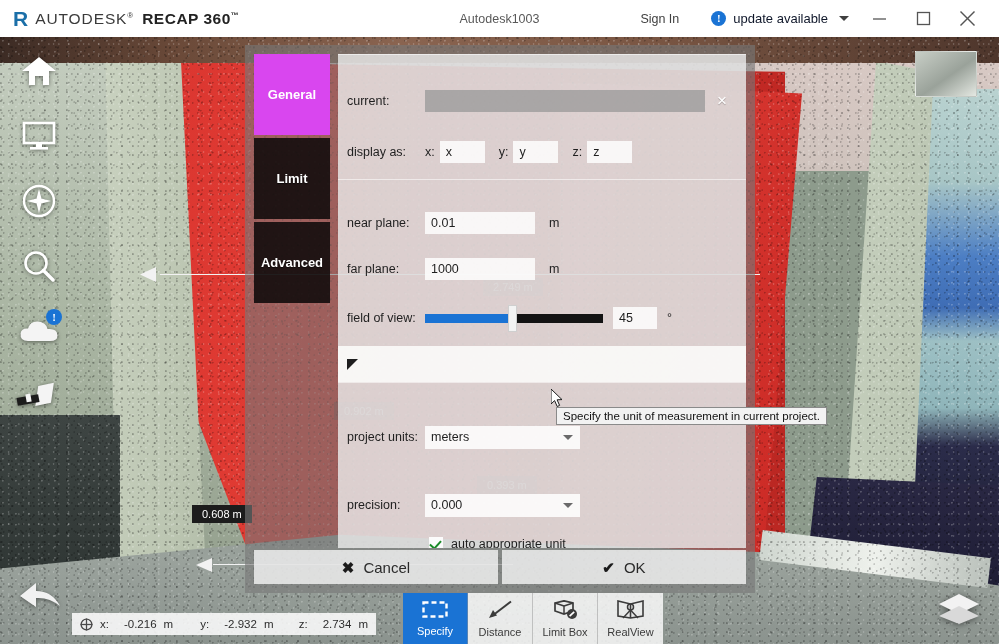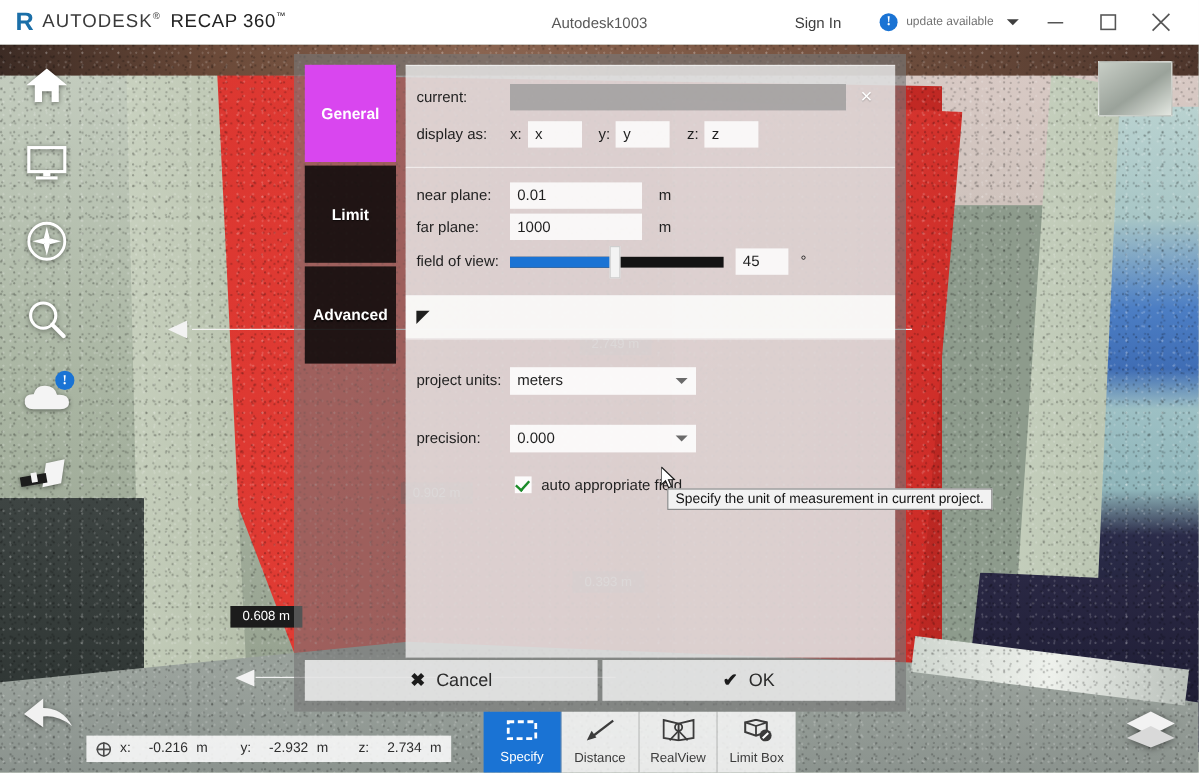"RECAP 360™" .brand-recap { font-weight: normal -> bold }
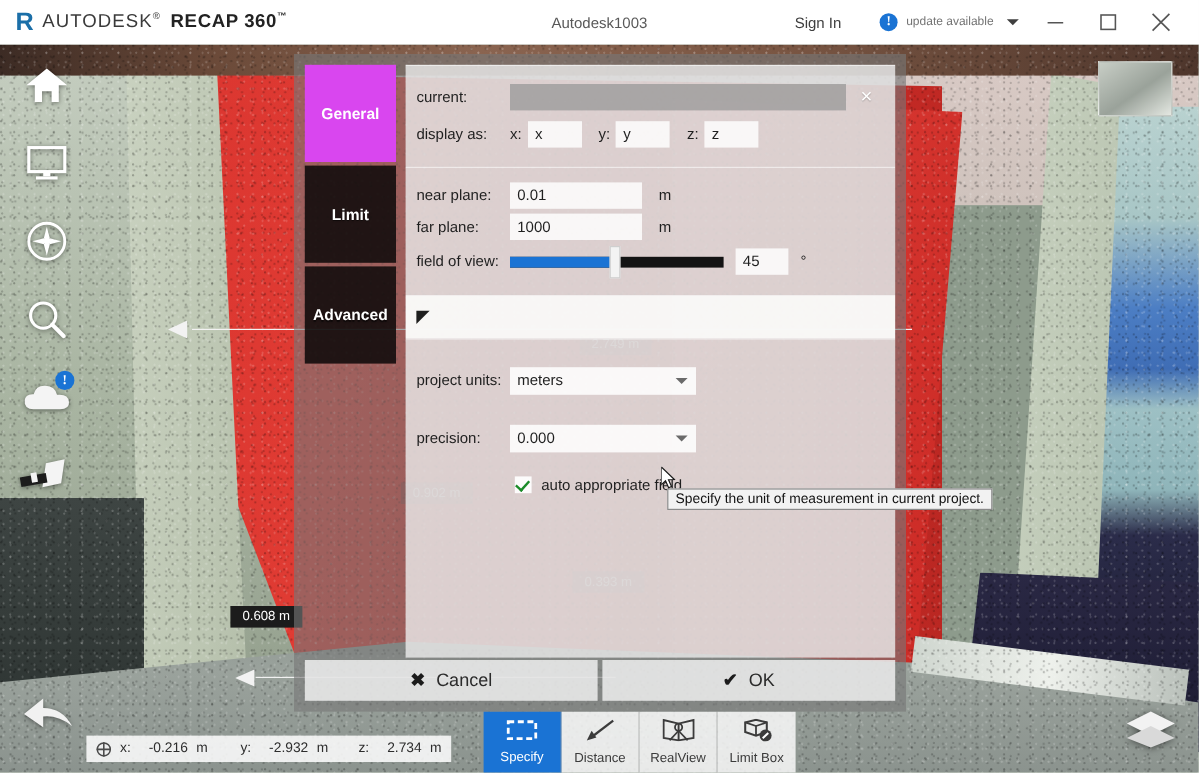"update available" .update-txt { color: #737373 -> #0f172a; font-size: 10px -> 13px }
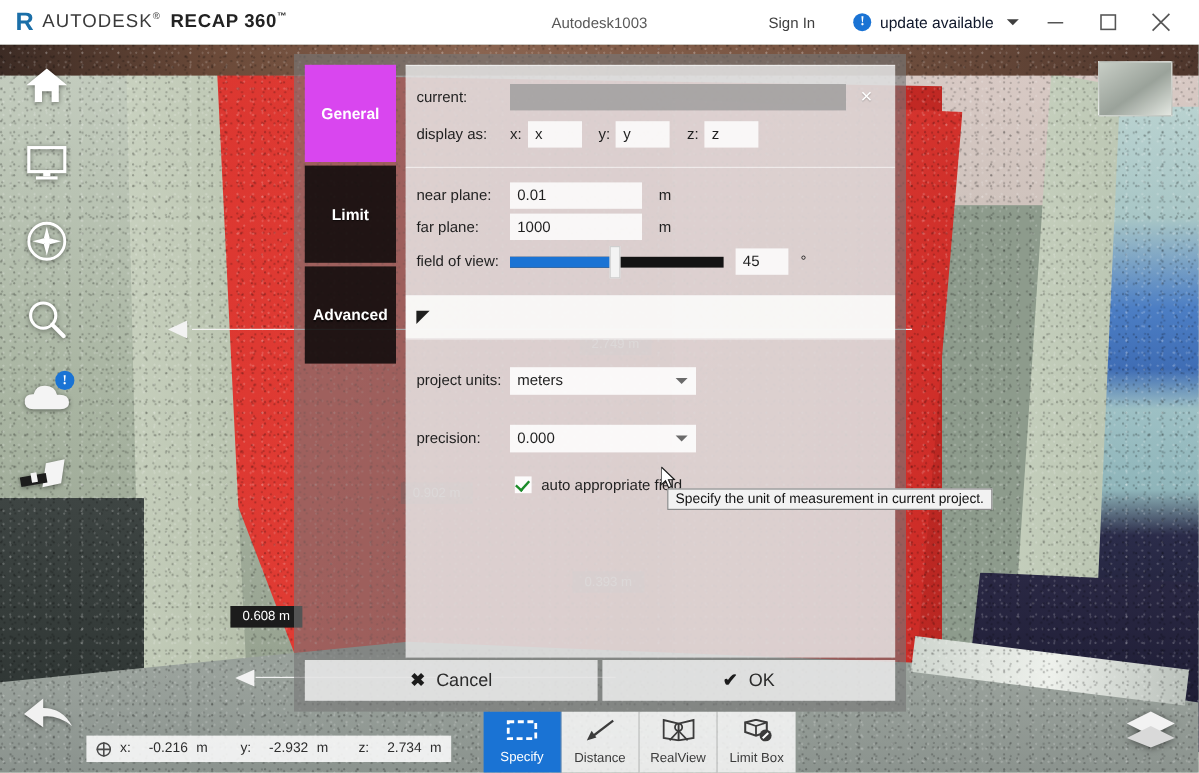"current:" .row { margin-top: none -> 20px }
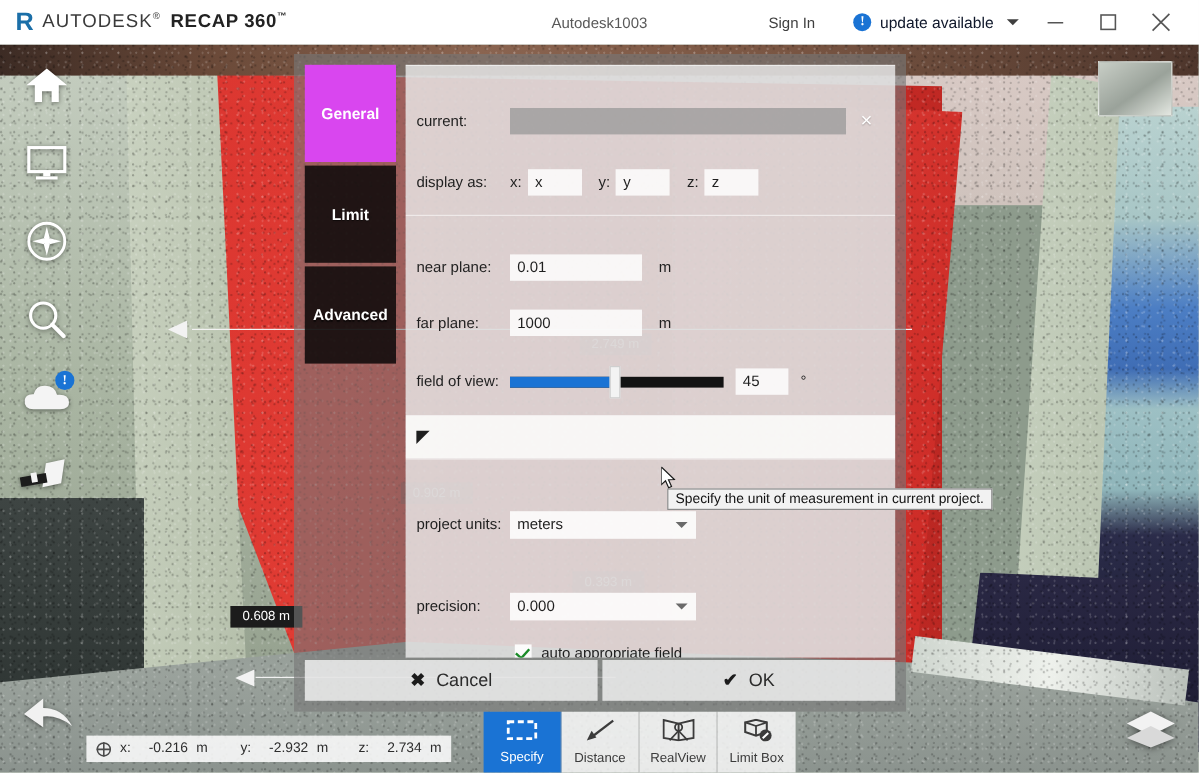"auto appropriate field" span.lbl { text: field -> unit }
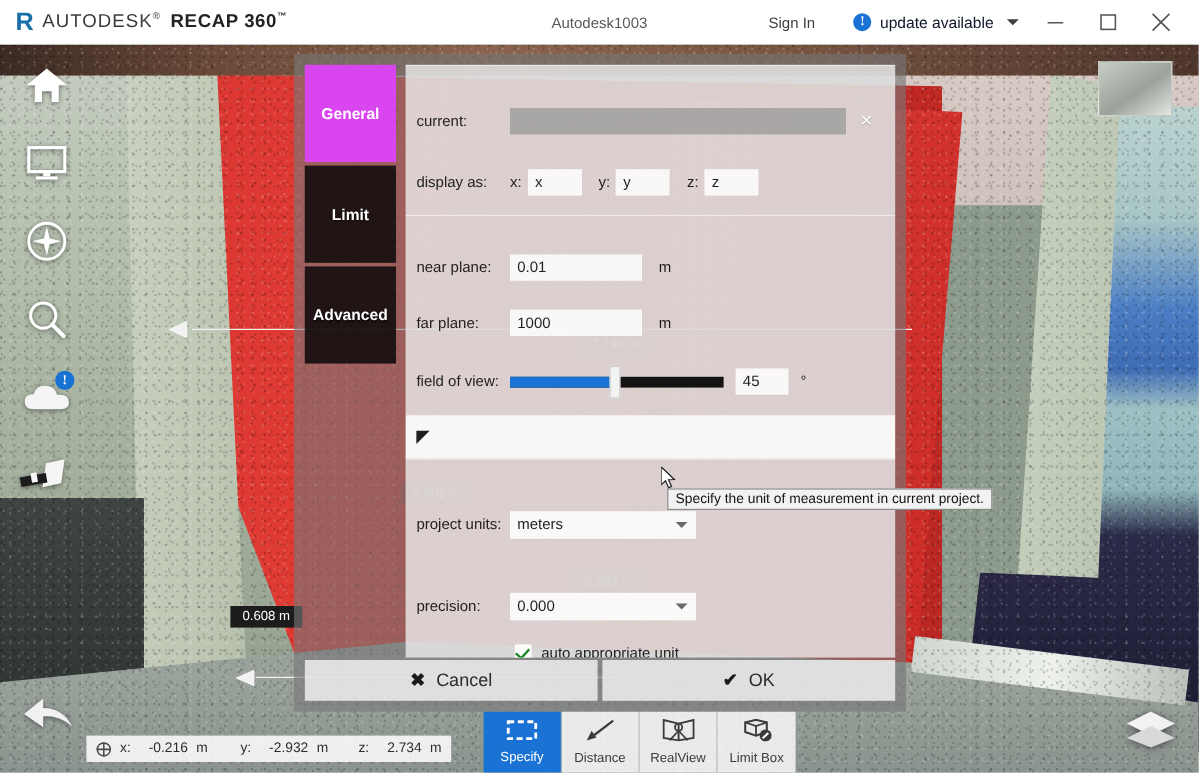"RealView" div.tool { order: before "Limit Box" -> after "Limit Box" }
